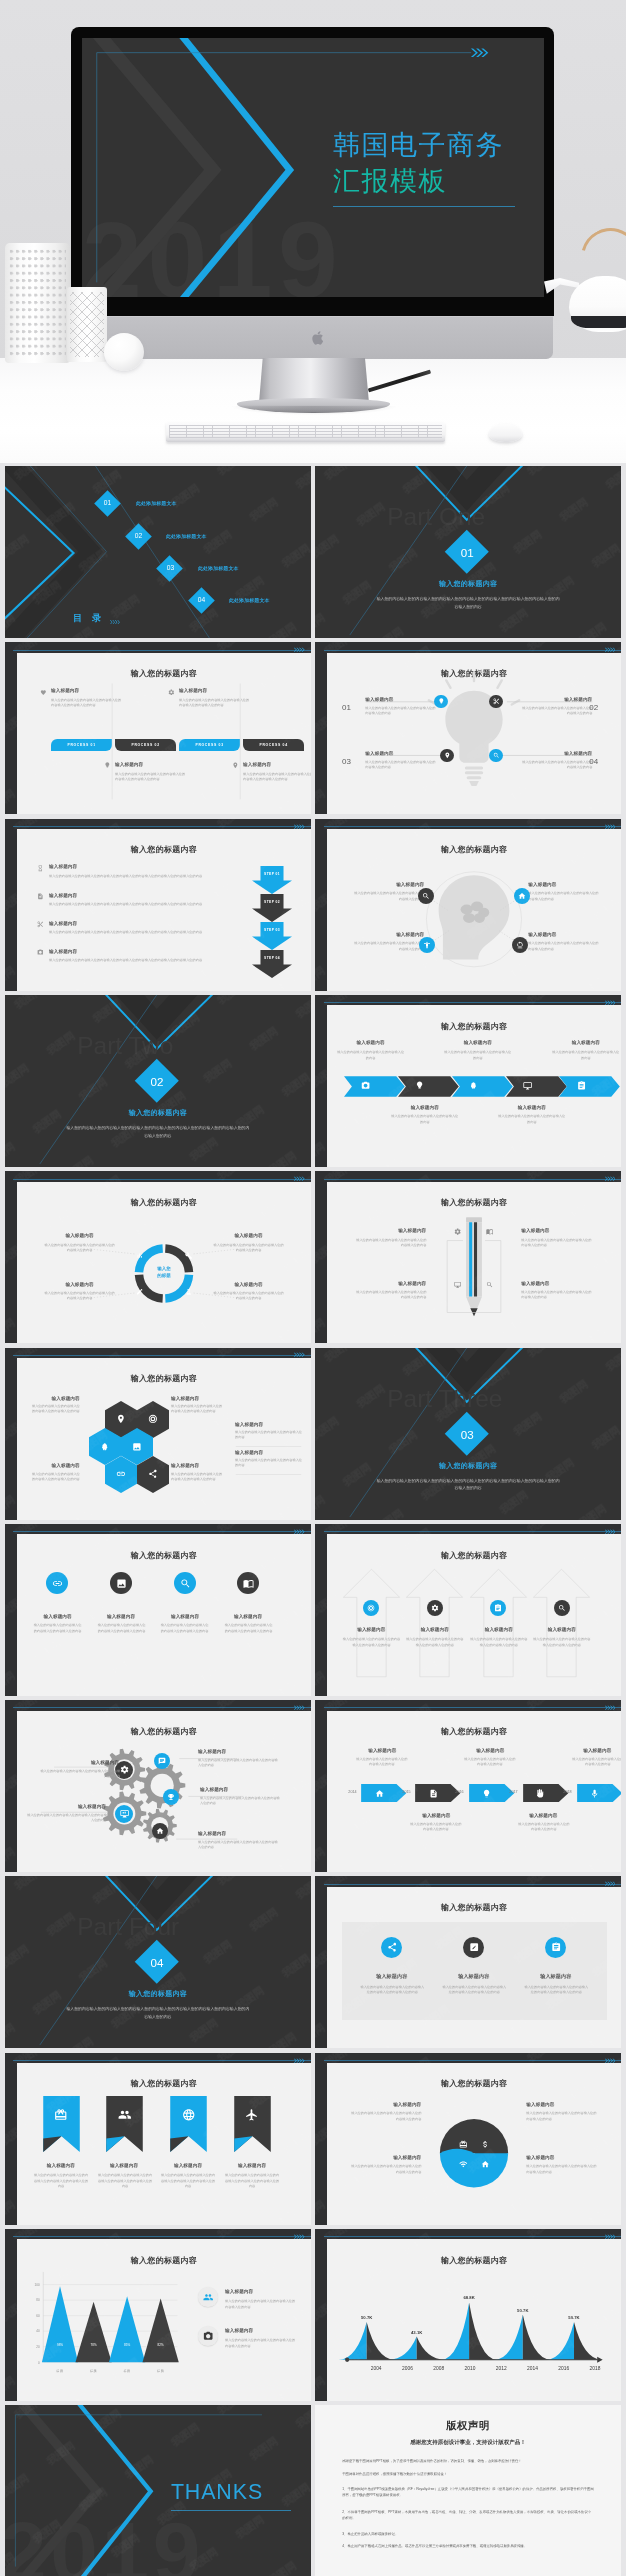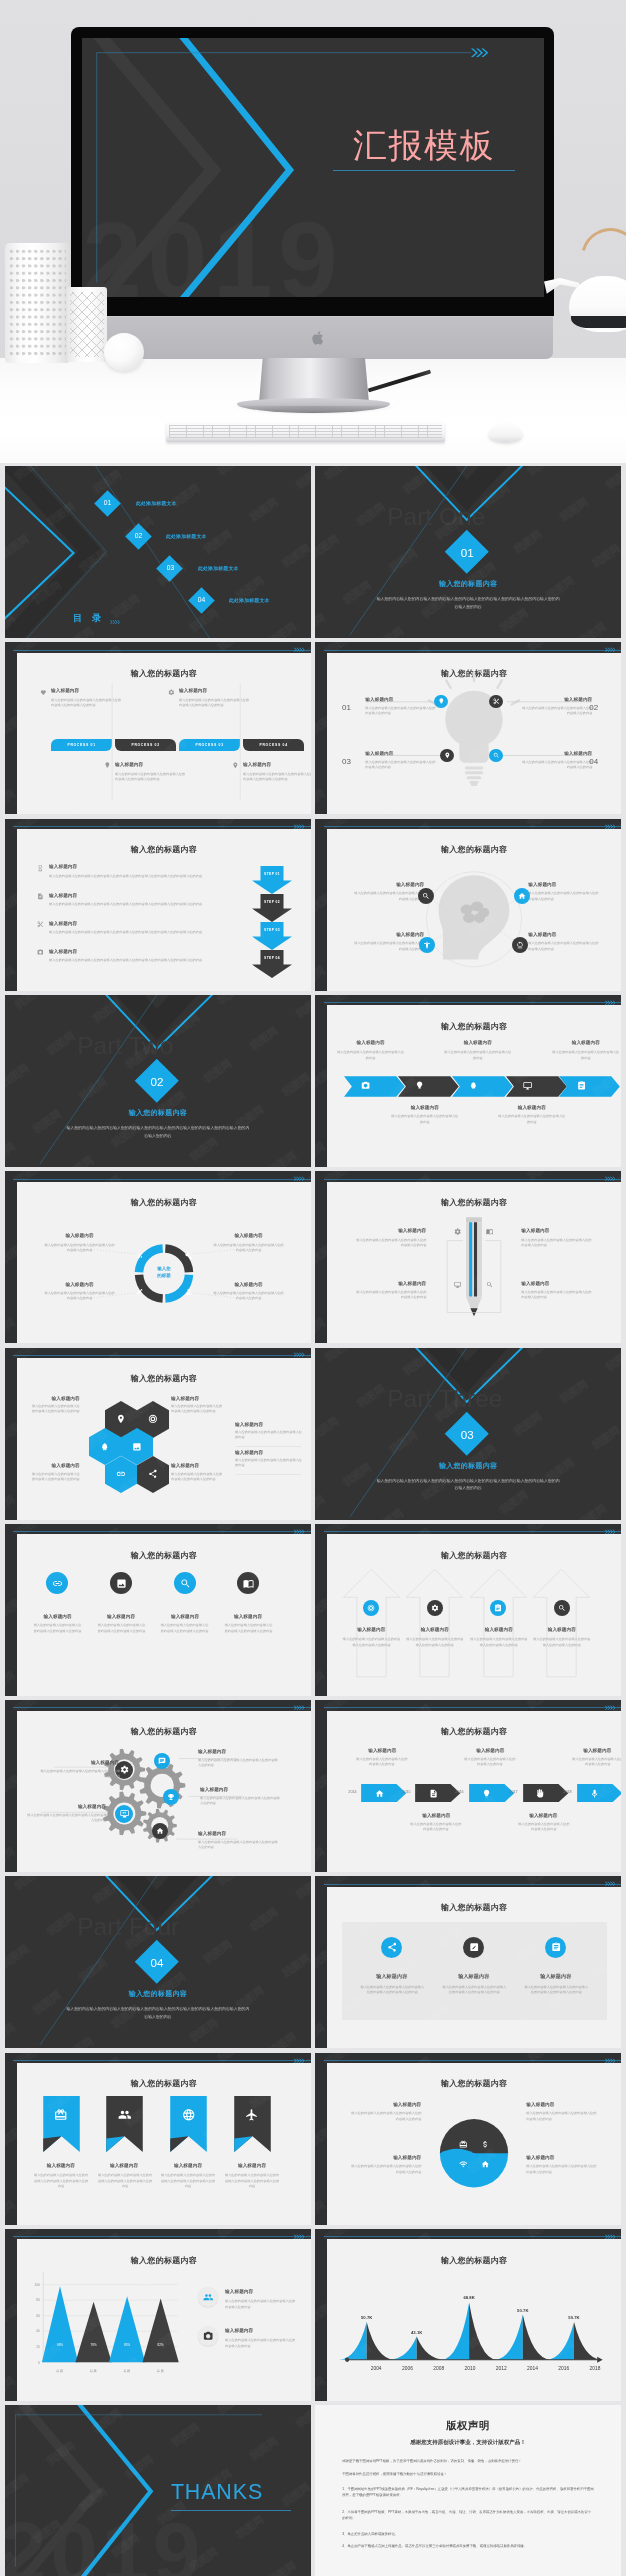"韩国电子商务" div.htl1 { html: none -> <div>韩国电子商务</div> }
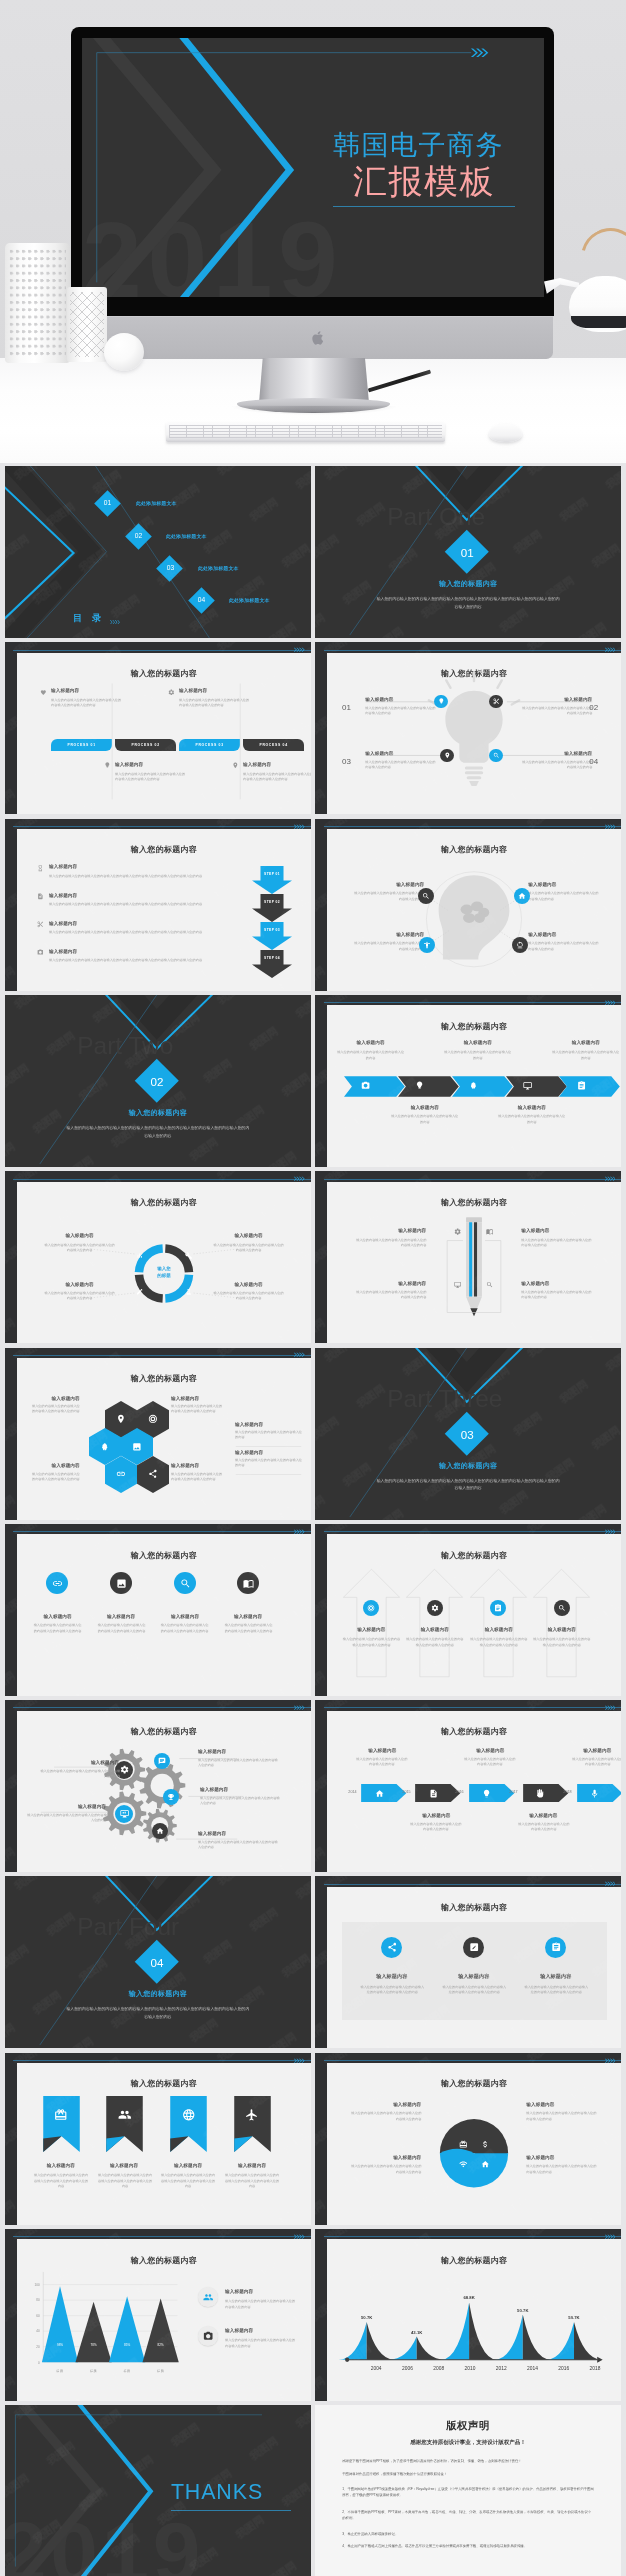"汇报模板" .htl2 { color: #fca5a5 -> #14b8a6; font-size: 34px -> 27px; margin-left: 20px -> none }
